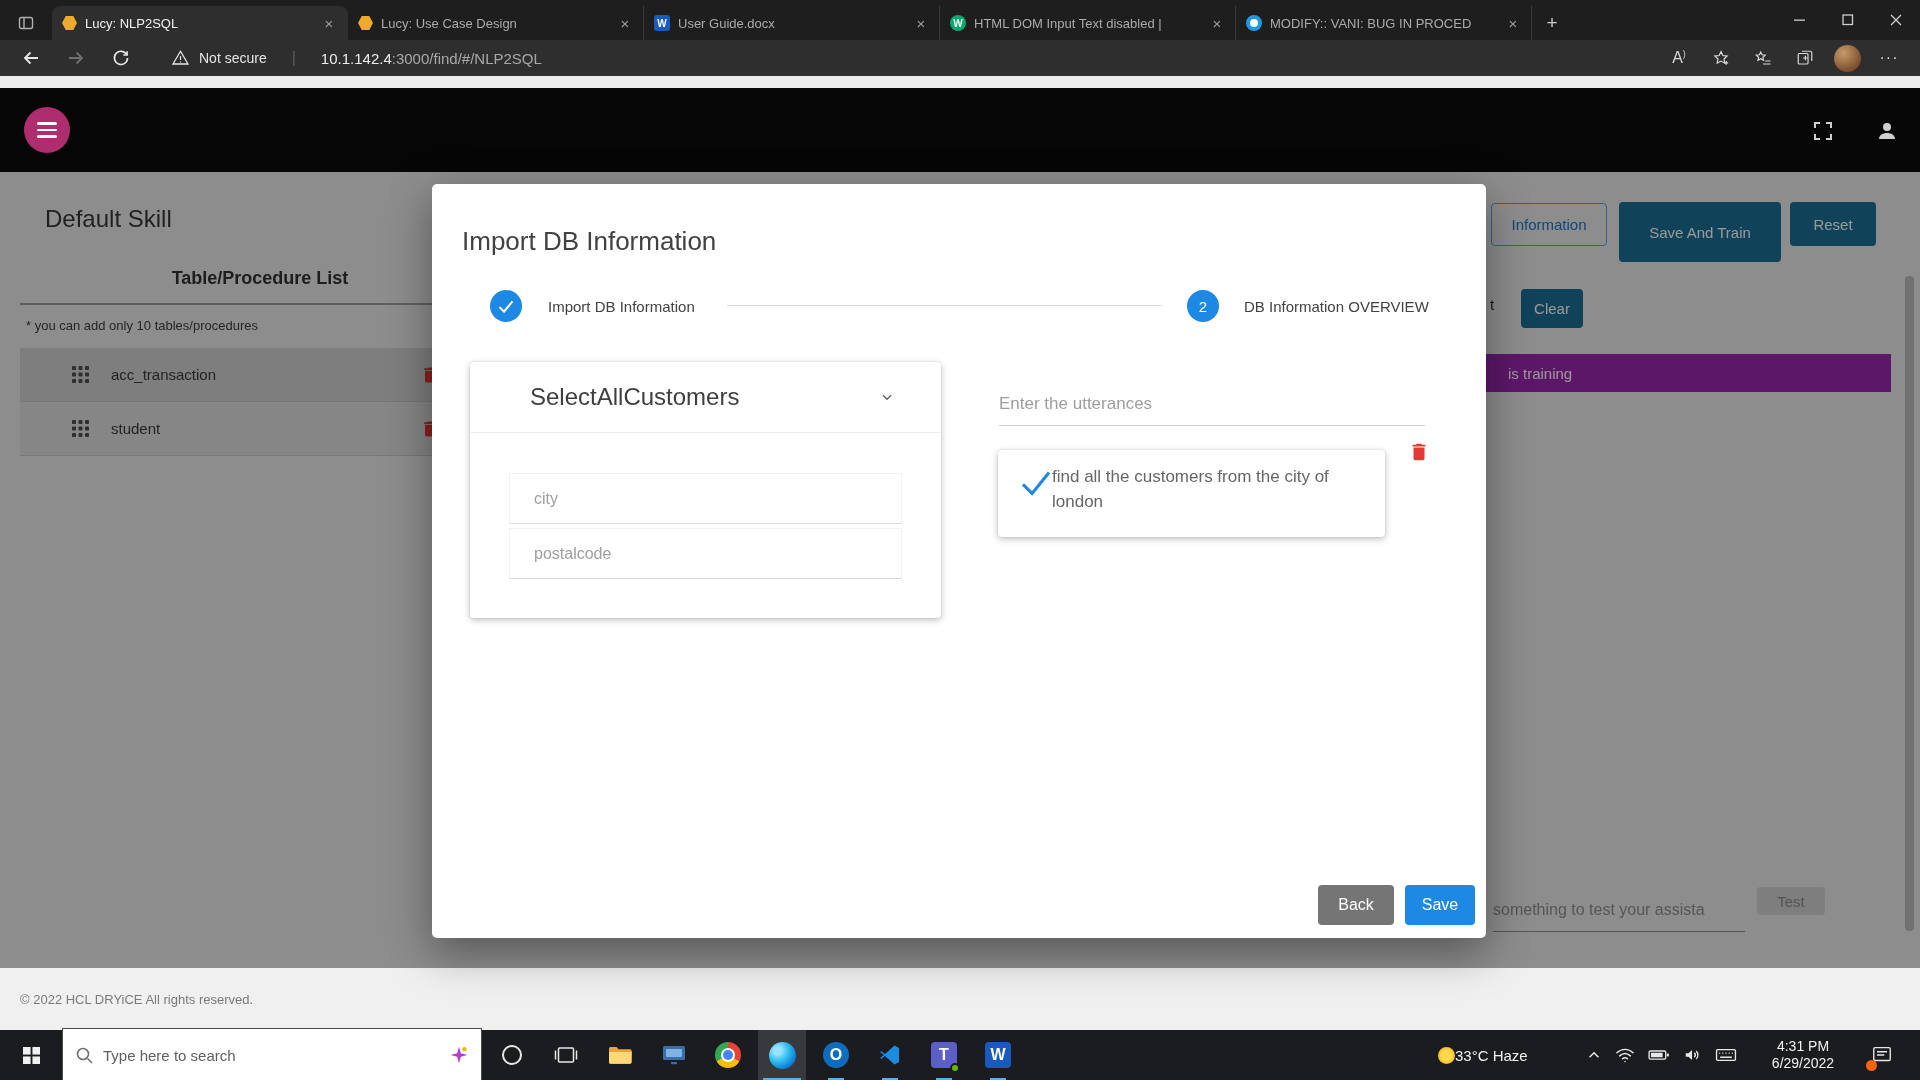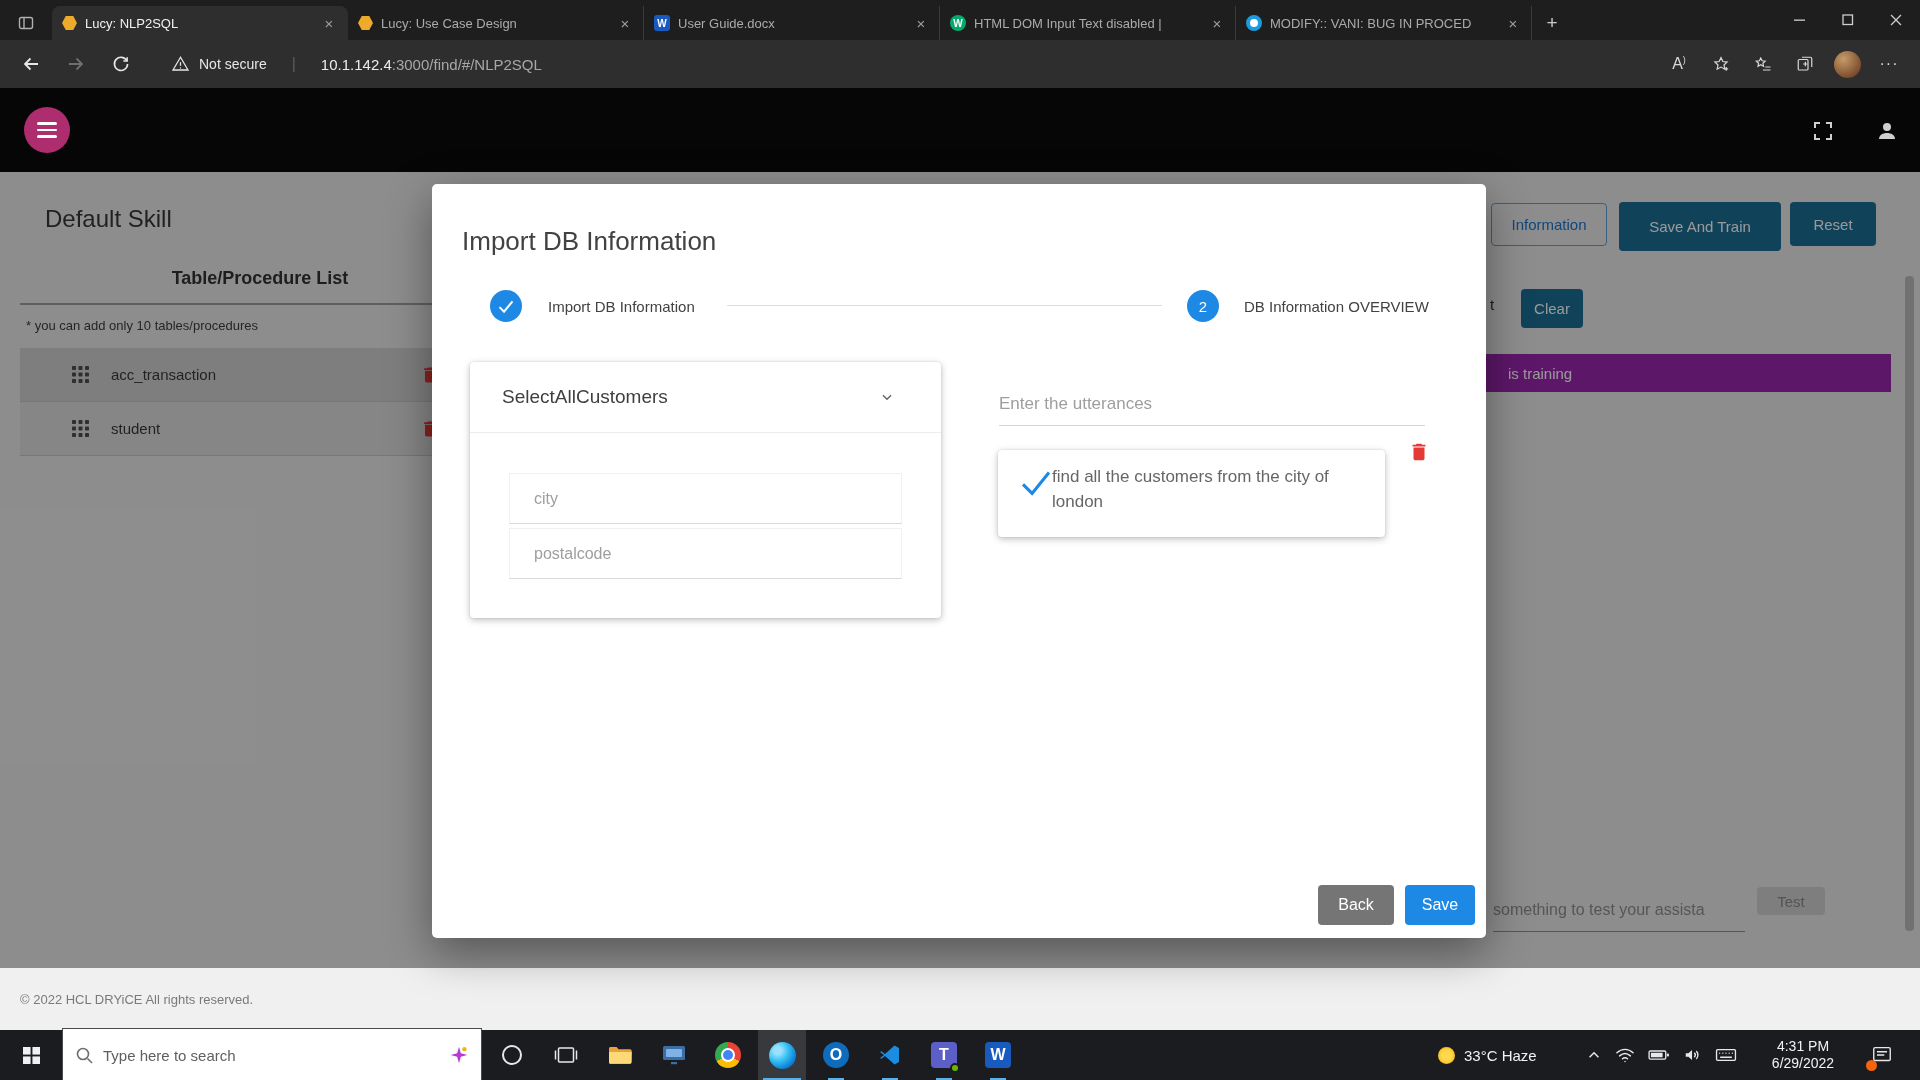"Not secure" .toolbar { height: 48px -> 36px }
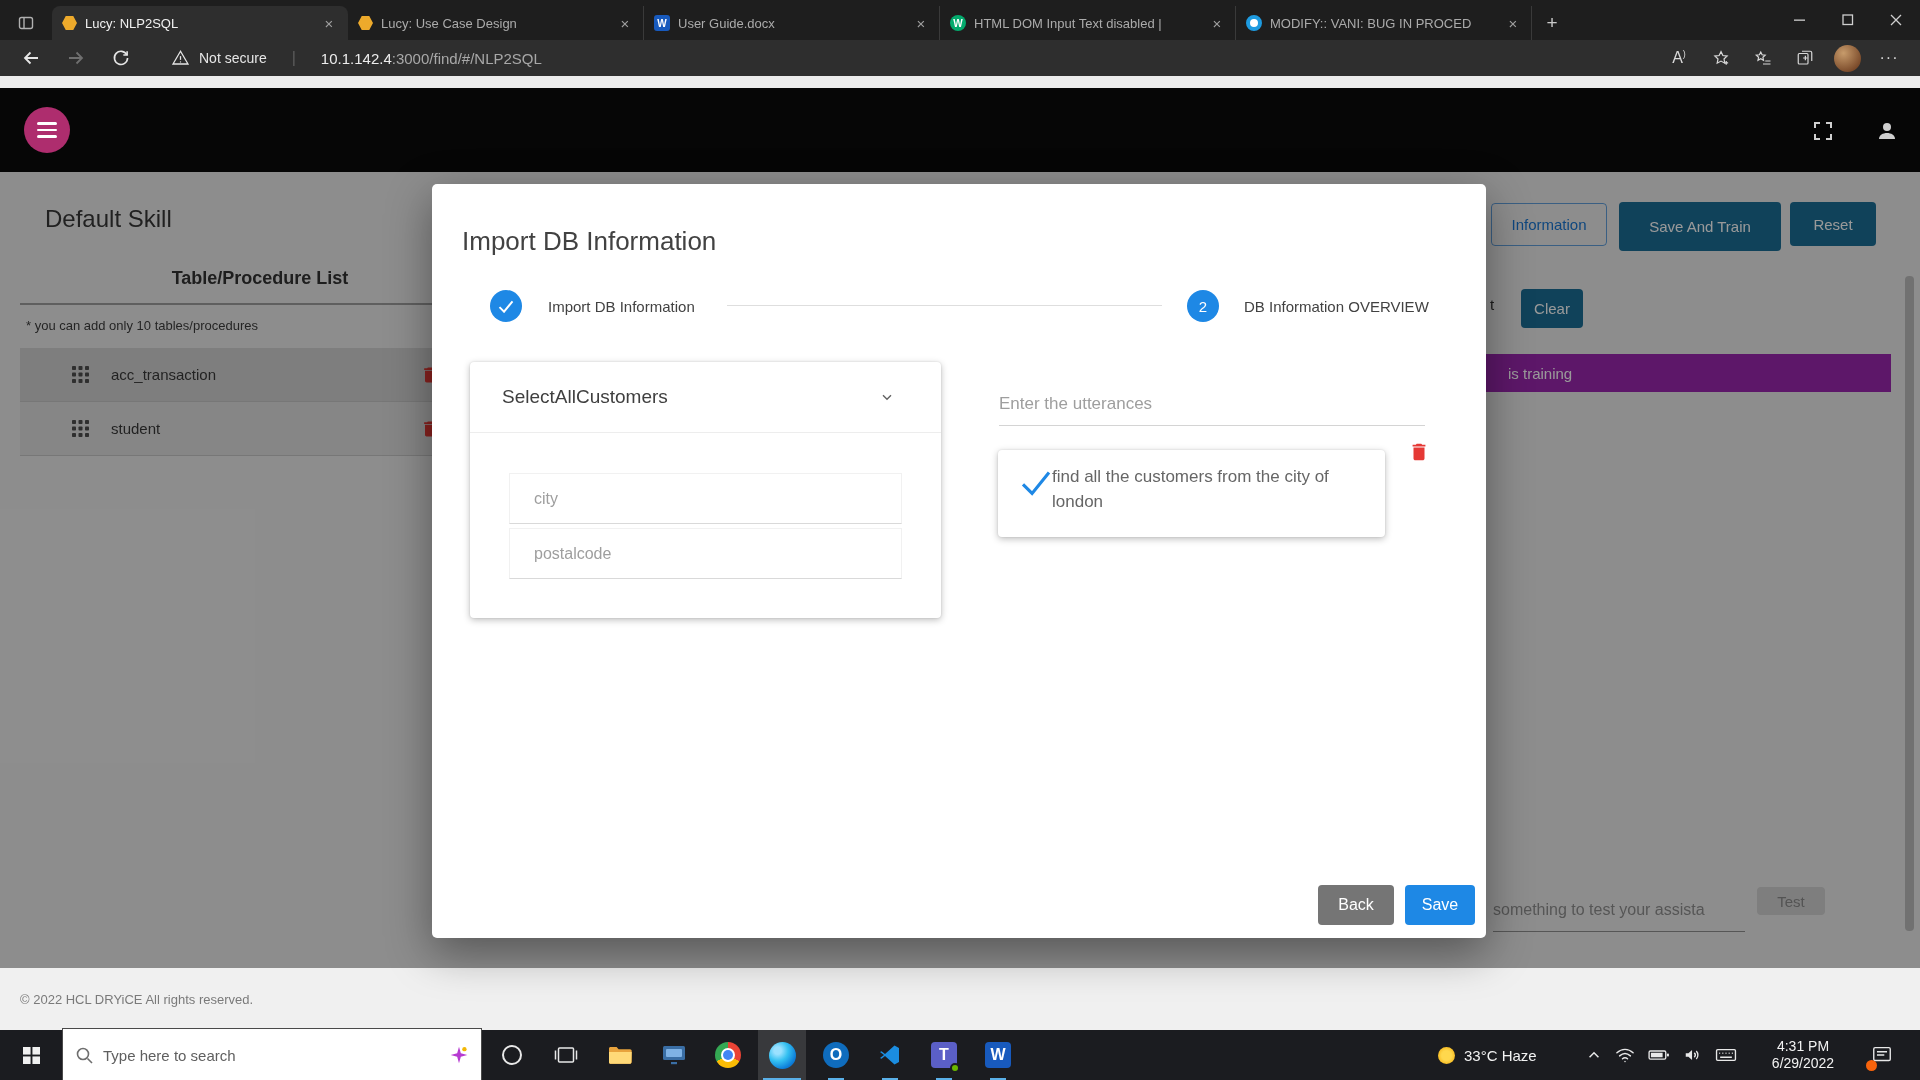"Save And Train" .btn-savetrain { height: 49px -> 60px }
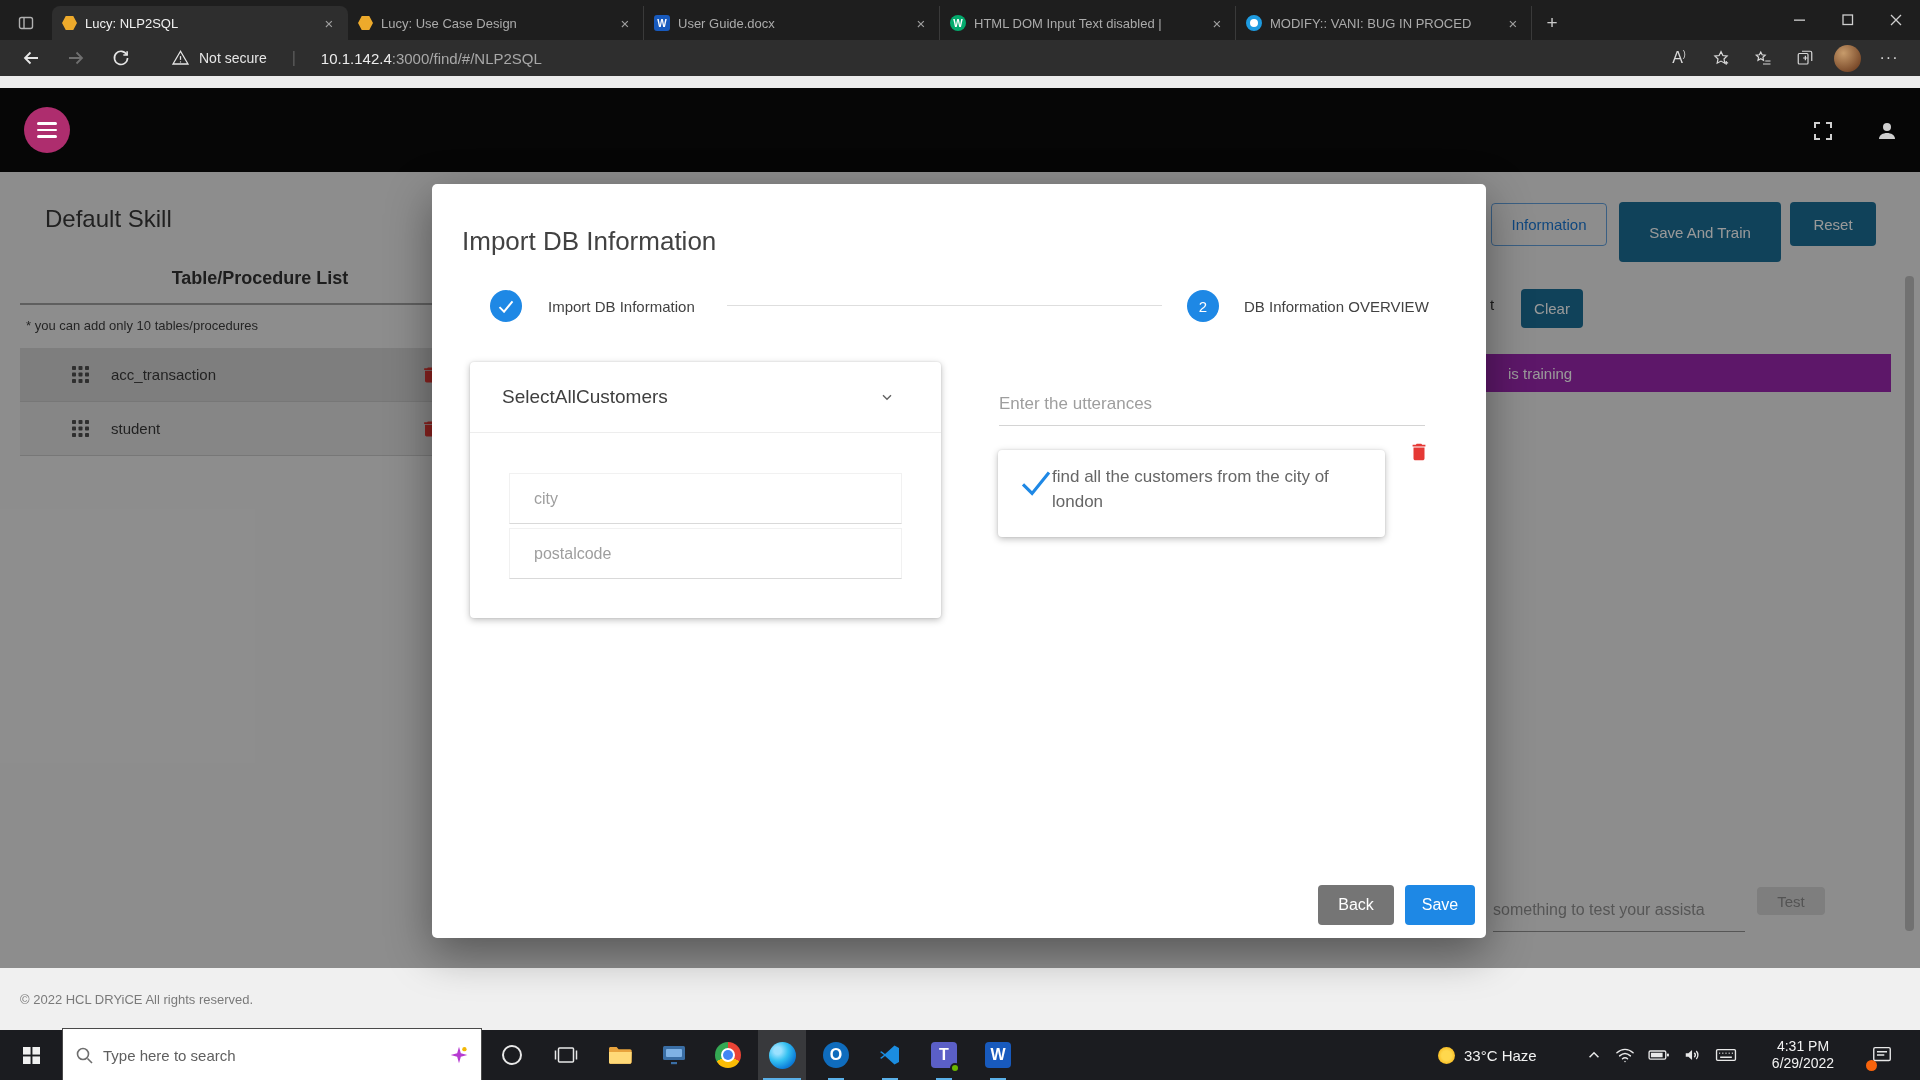"SelectAllCustomers" .dbcard-header { font-size: 19px -> 24px; padding: 0 46px 0 32px -> 0 46px 0 60px }
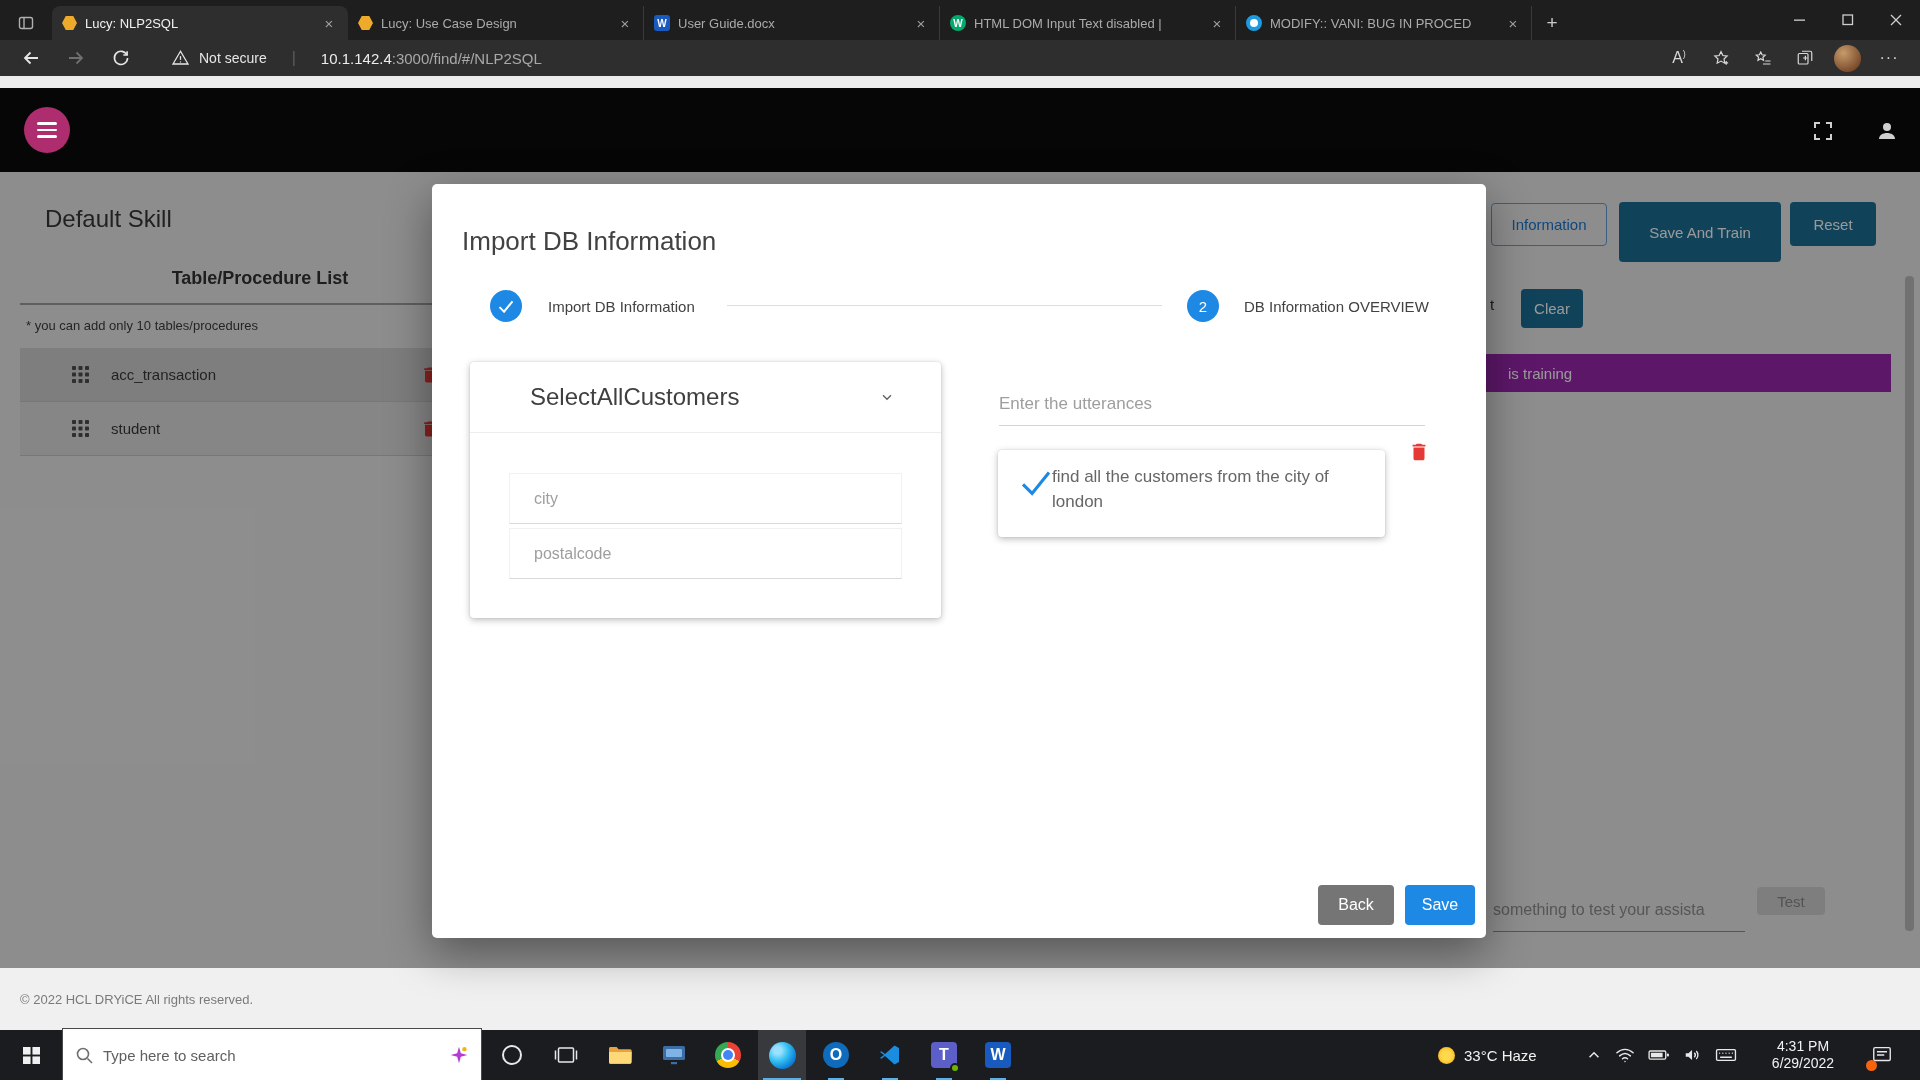"33°C Haze" .weather { gap: 9px -> none }
